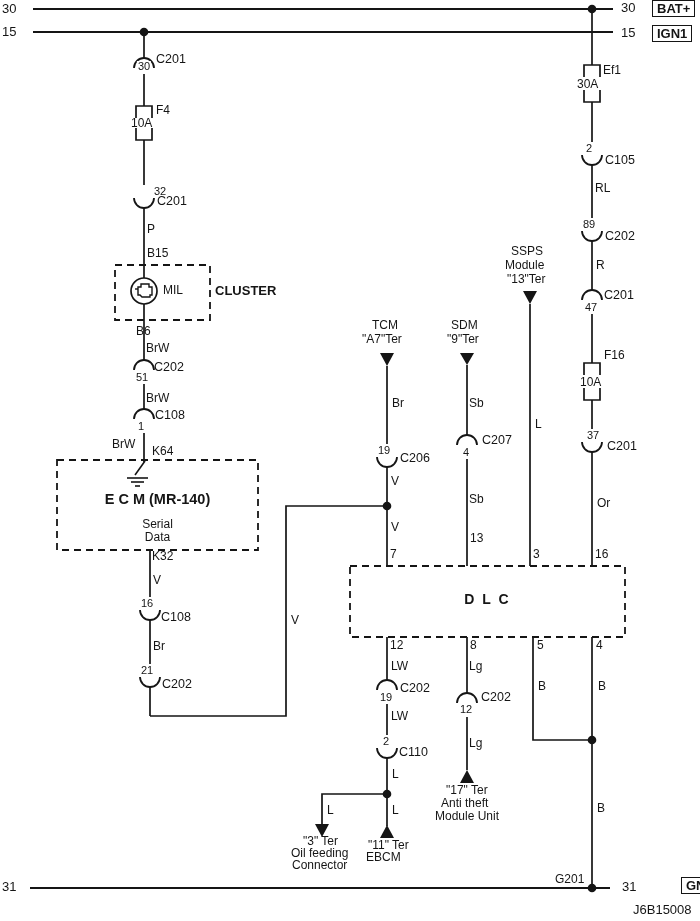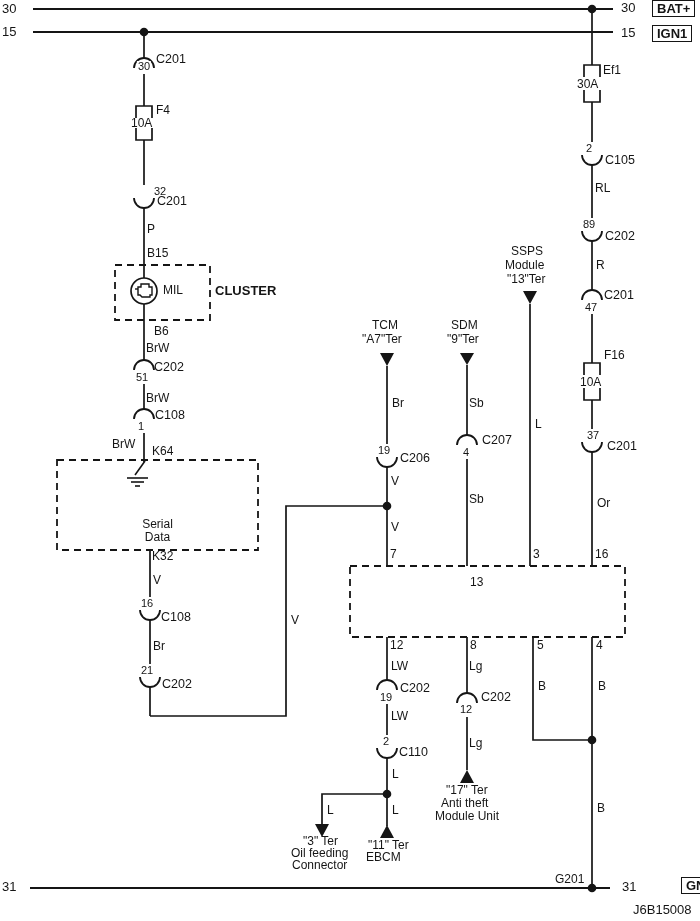"B6" span.lbl { left: 154px -> 136px }
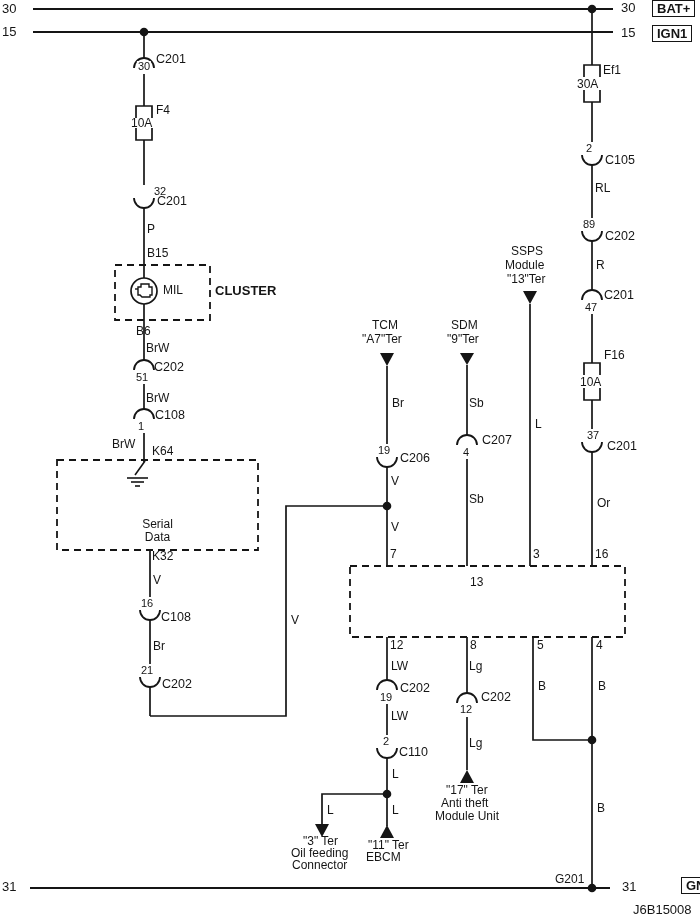"E C M (MR-140)" span.lbl { html: none -> <span>E C M (MR-140)</span> }
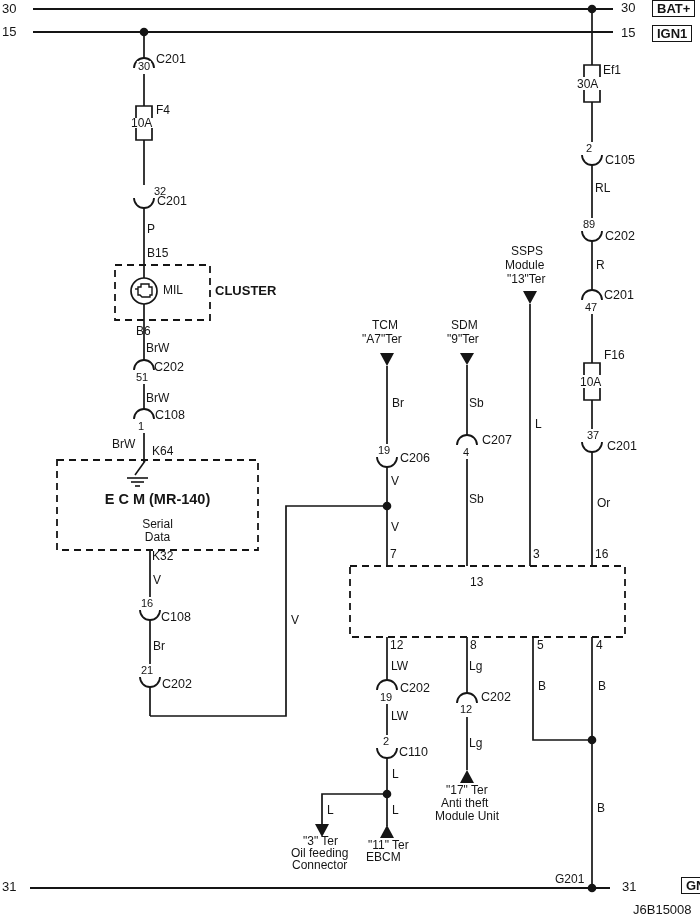"13" span.lbl { top: 576px -> 532px }
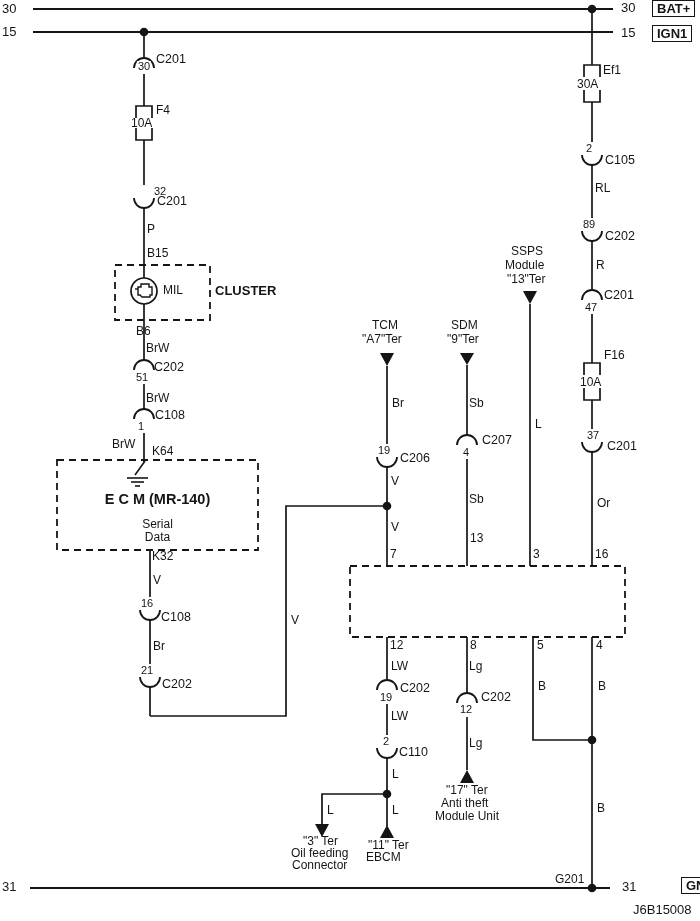"D L C" span.lbl { html: none -> <span>D L C</span> }
